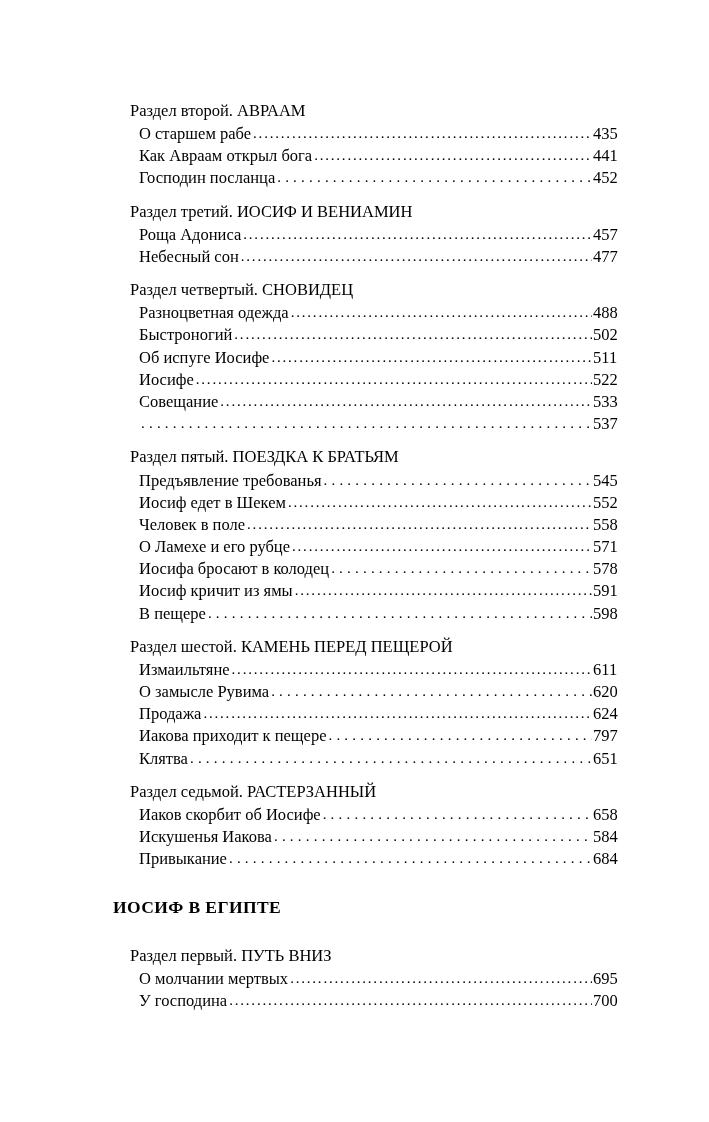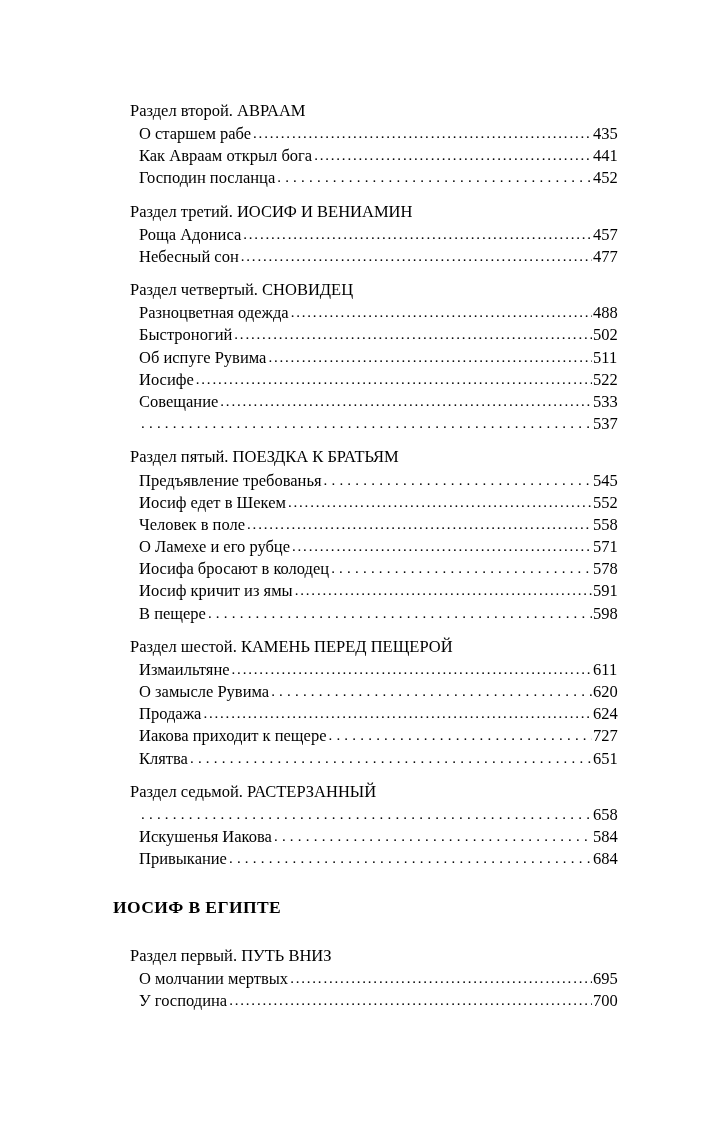"Об испуге Рувима" span.entry-title { text: Рувима -> Иосифе }
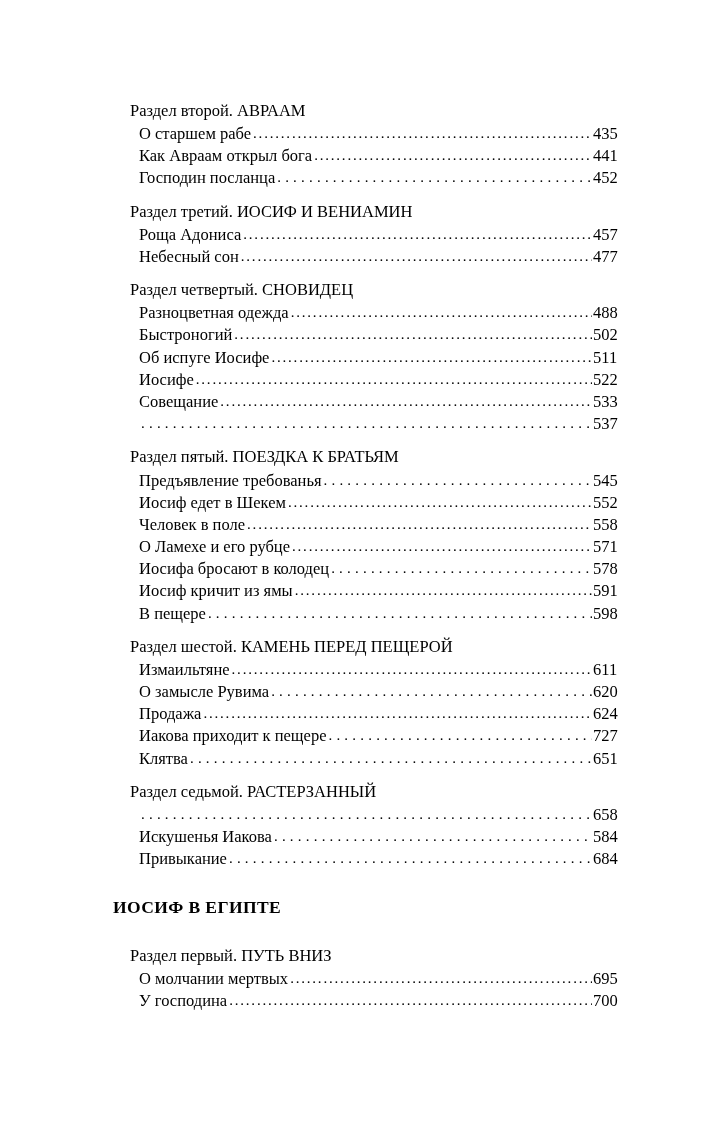"727" span.entry-page { text: 727 -> 797 }
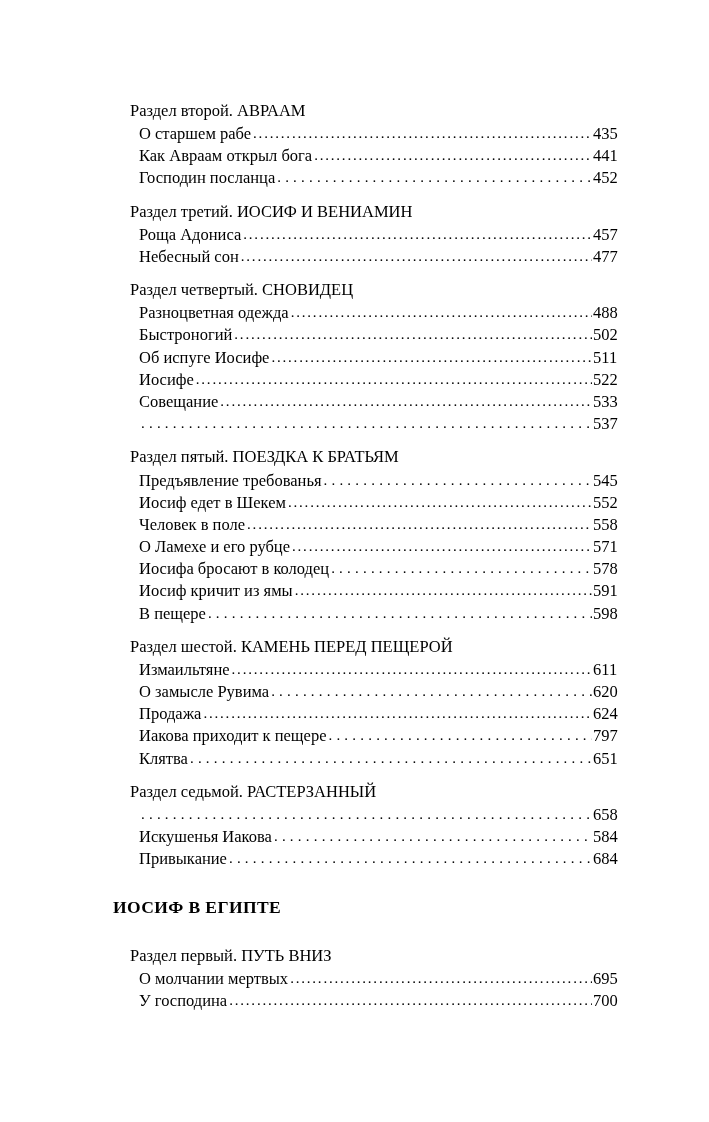"Иаков скорбит об Иосифе" span.entry-title { html: none -> <span>Иаков скорбит об Иосифе</span> }
